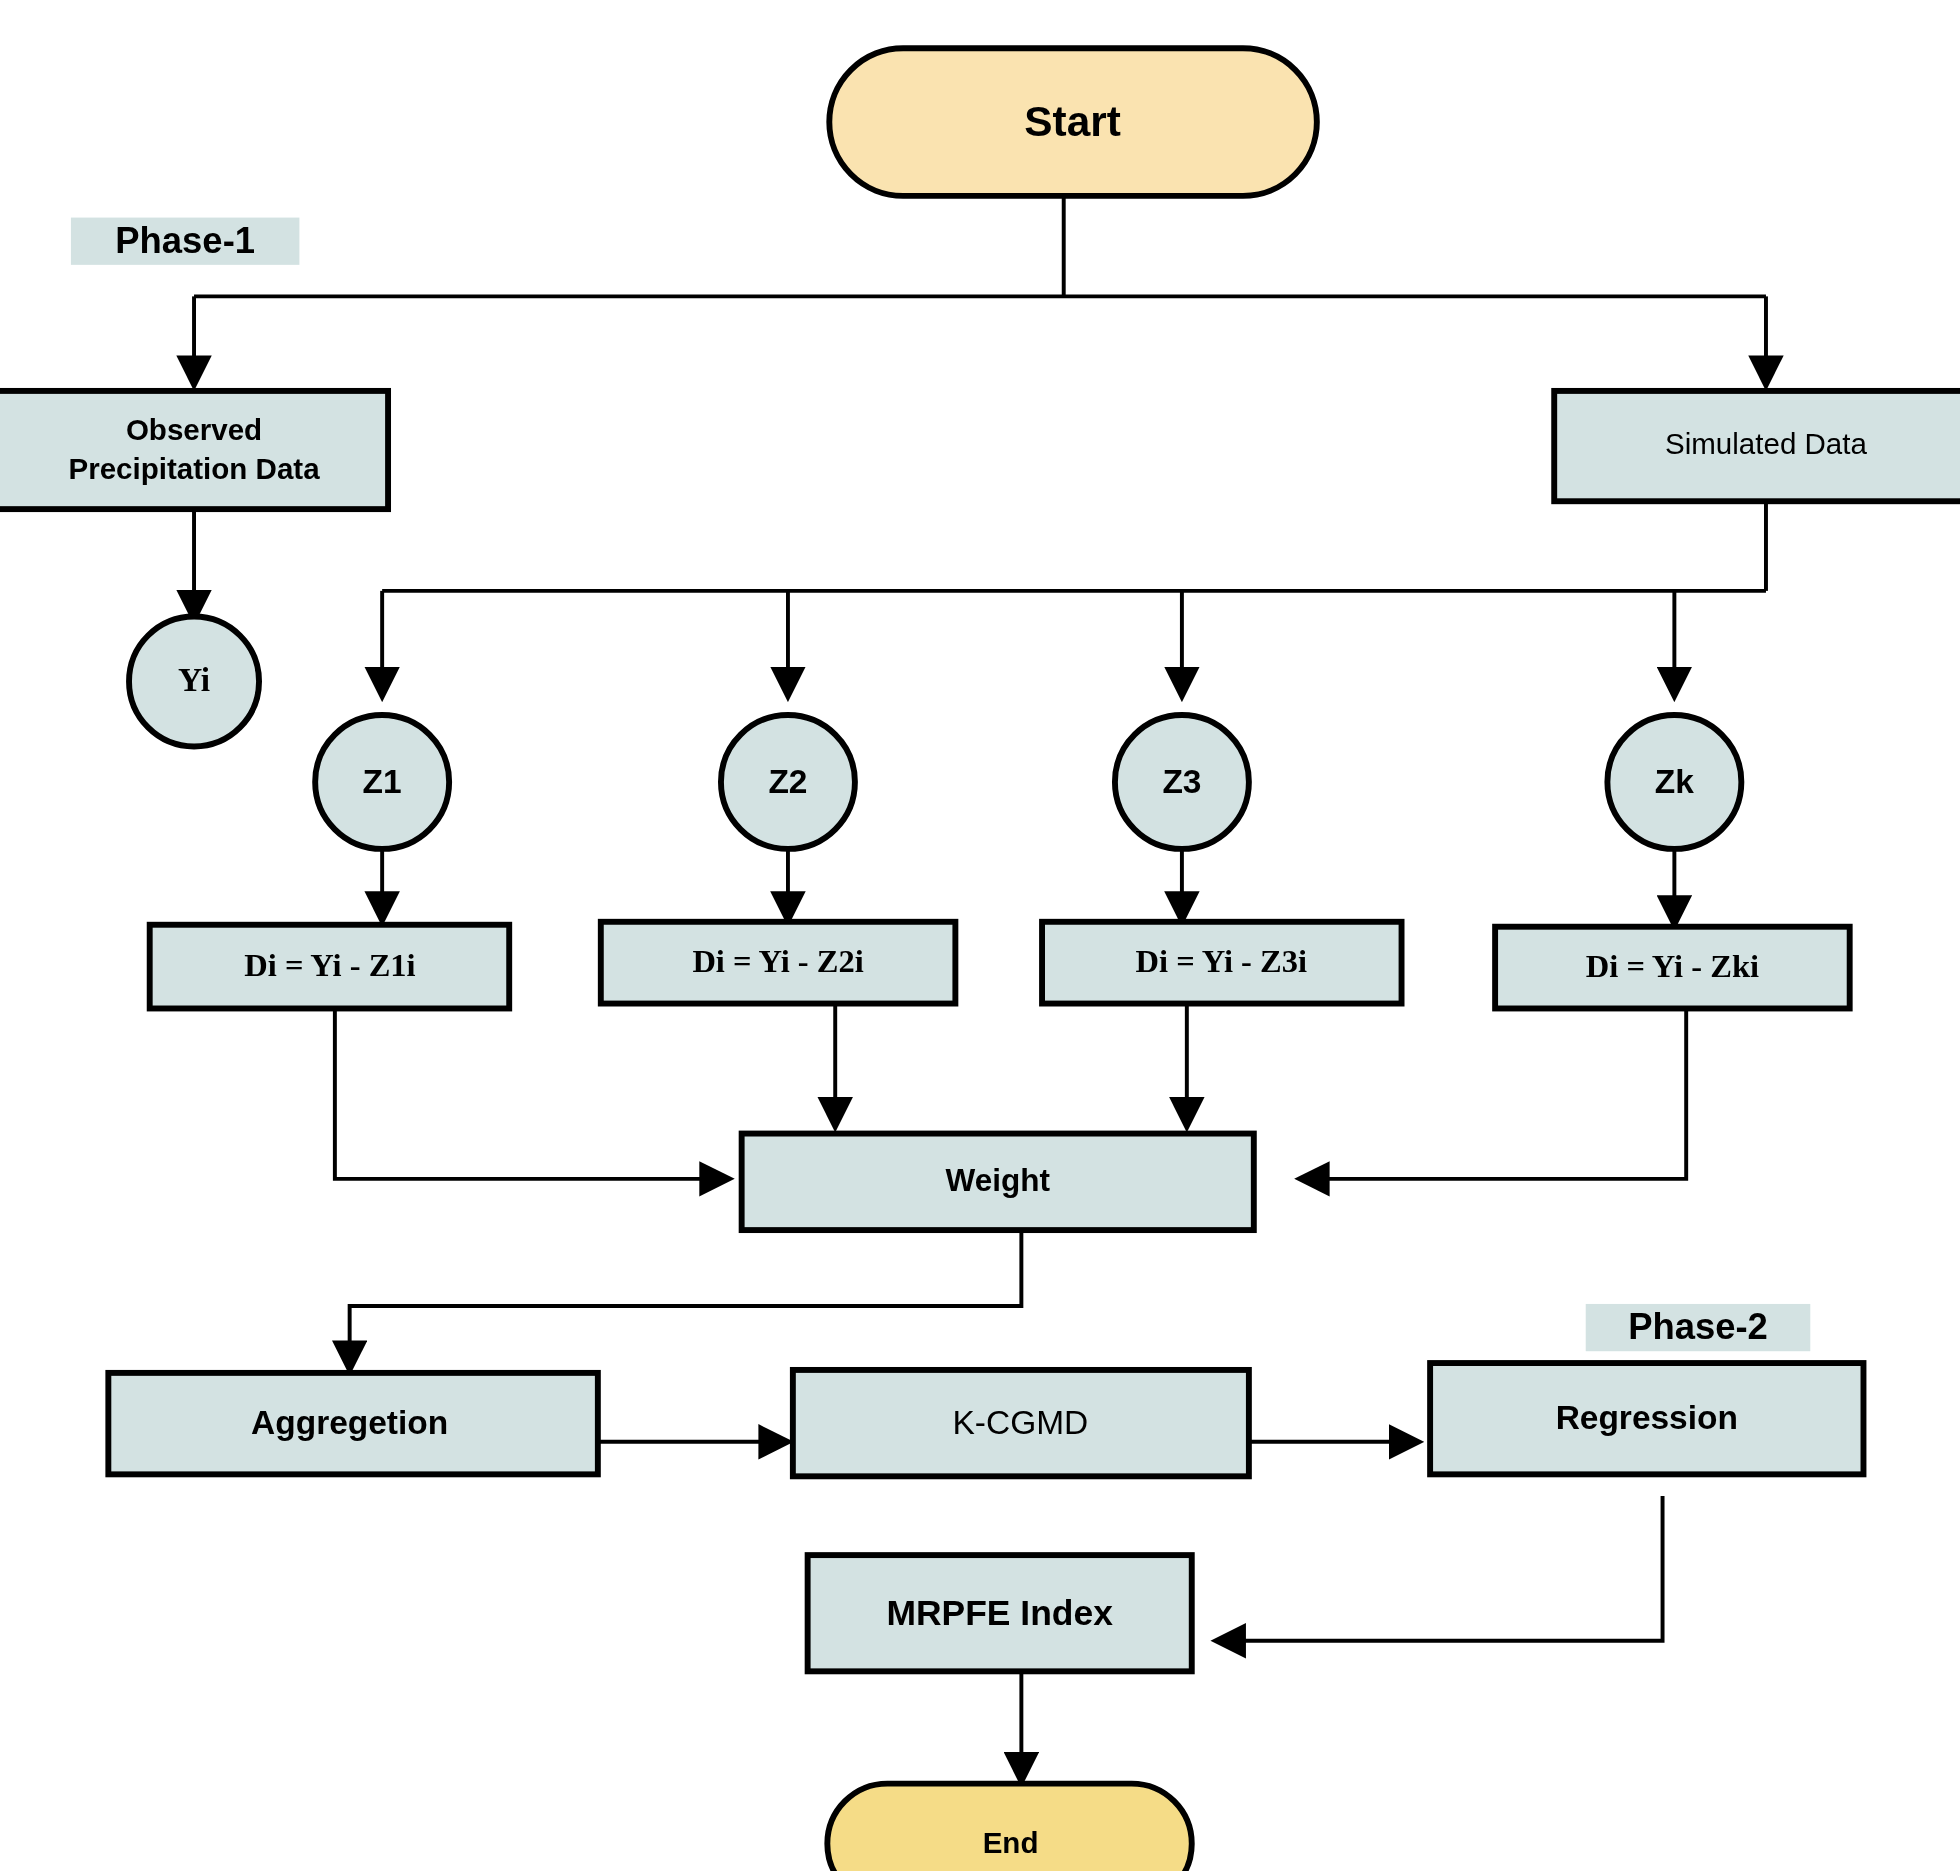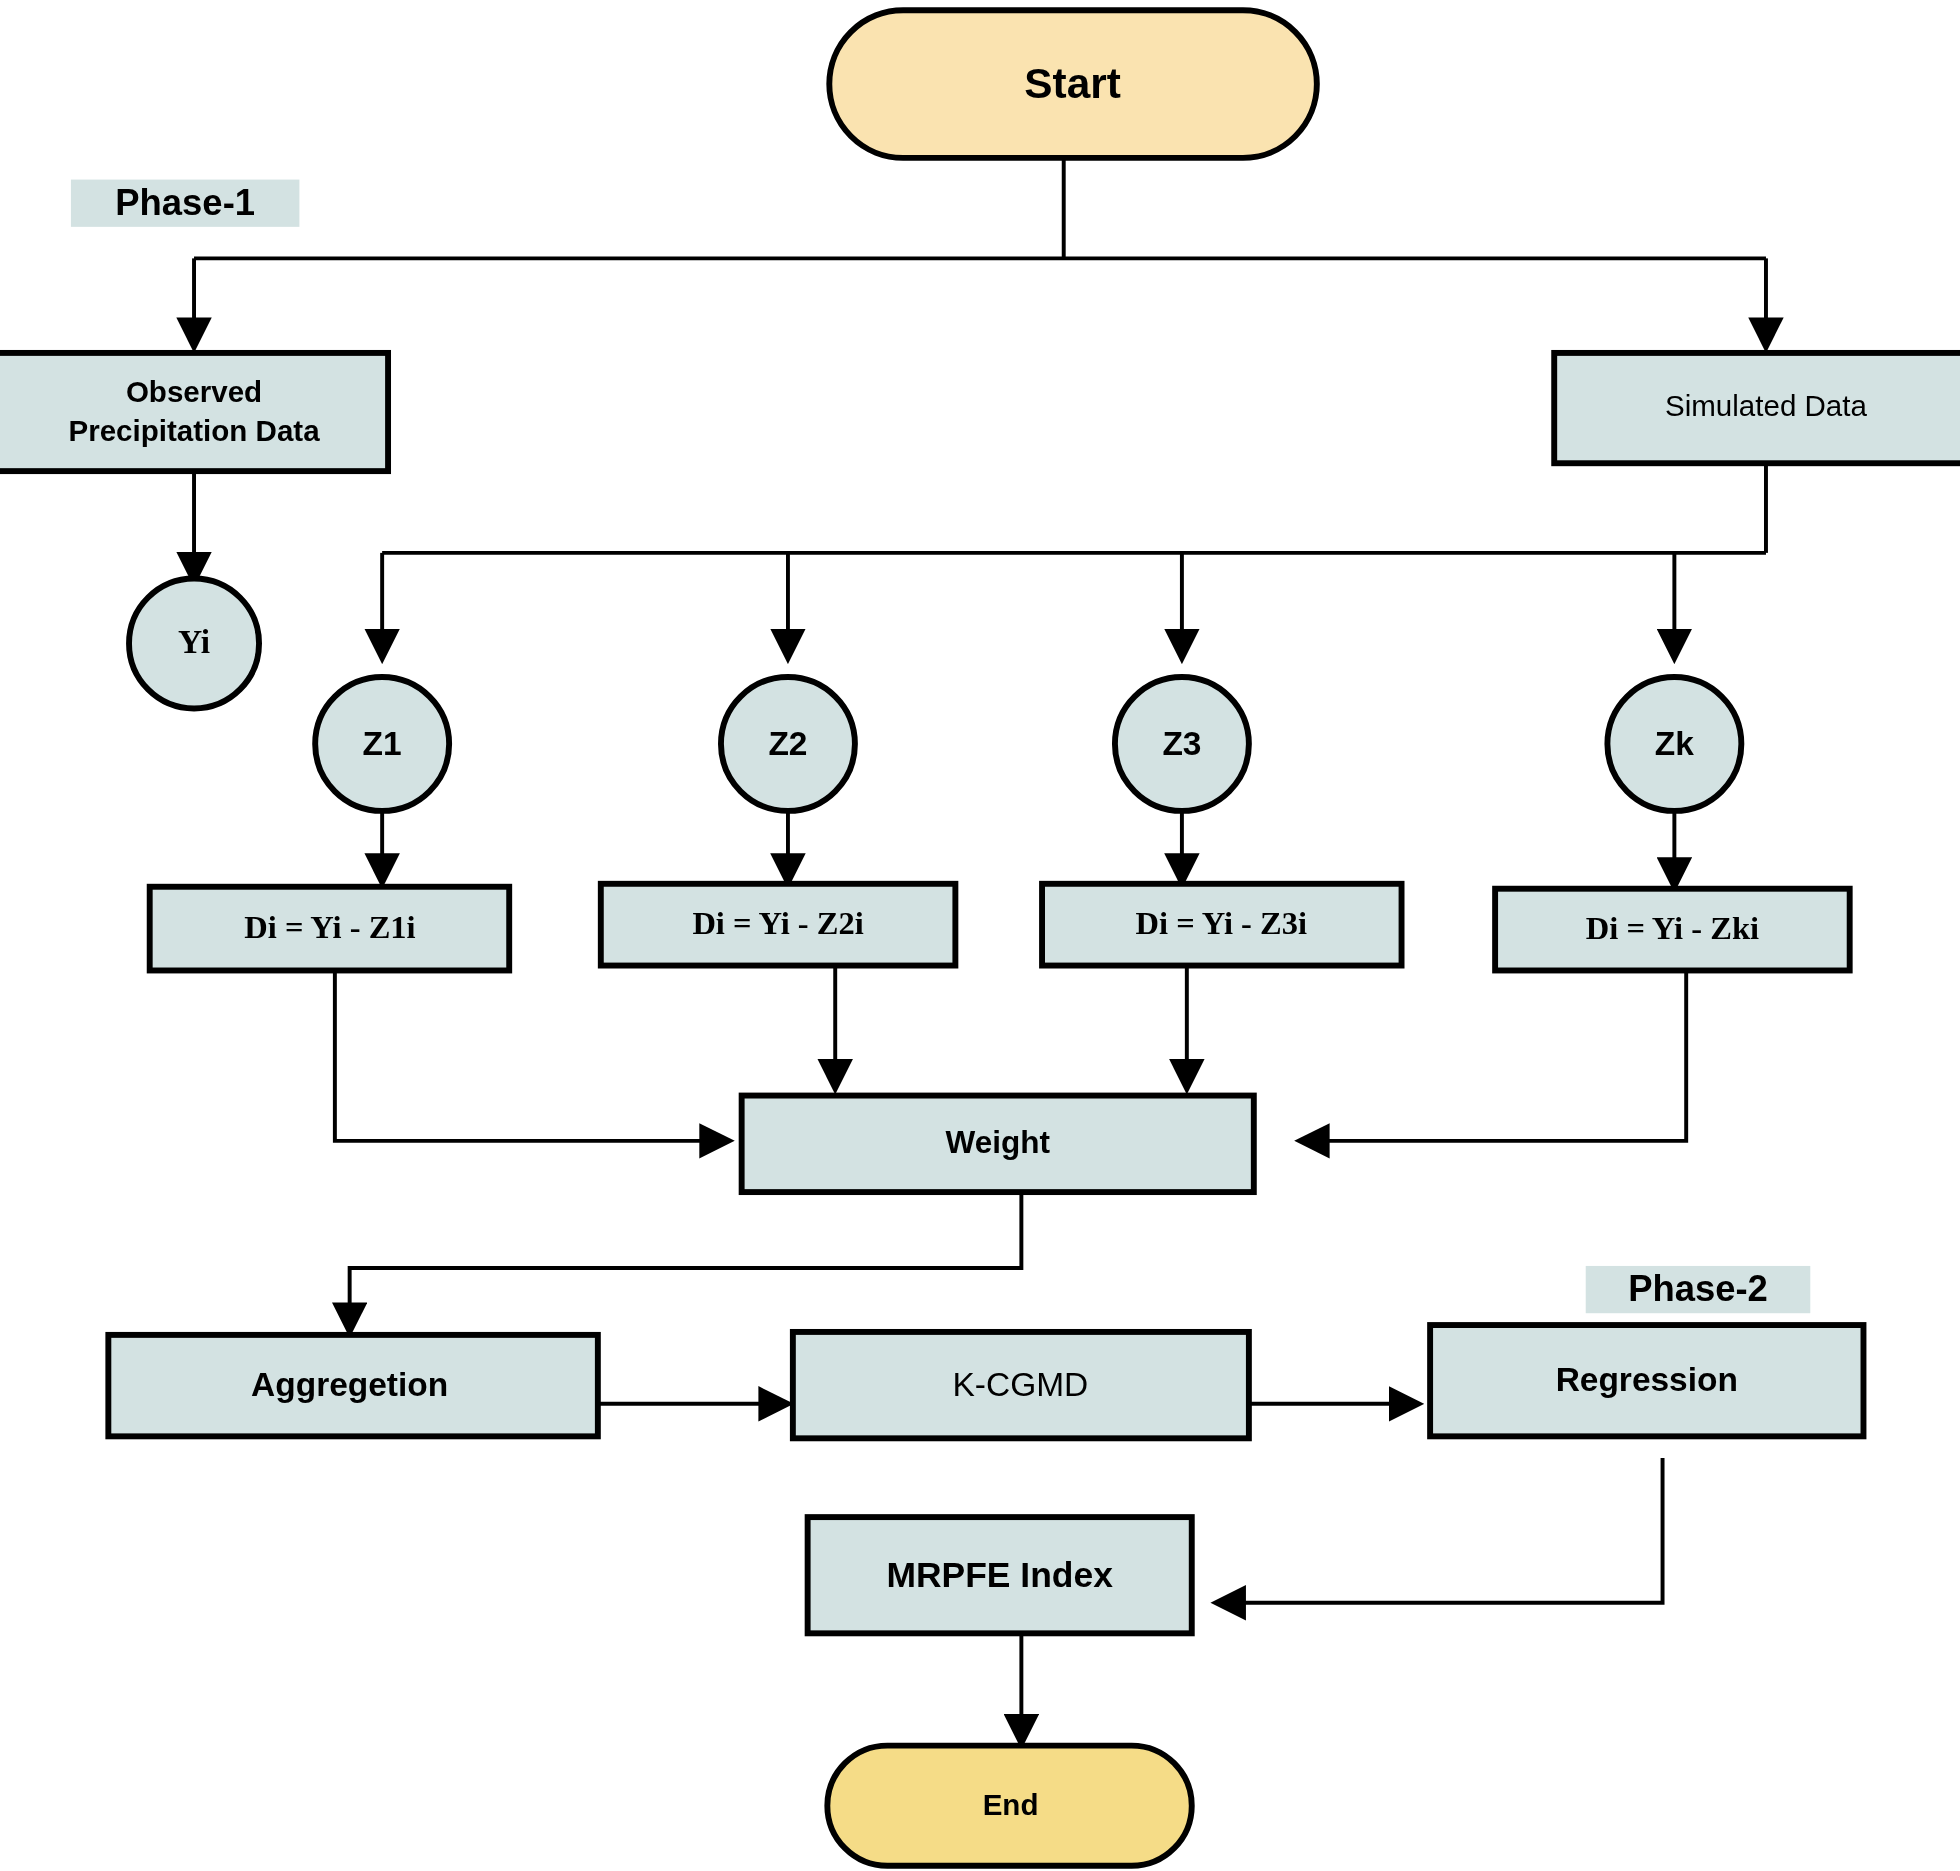"Start" #diagram-root { margin-top: none -> 38px }
